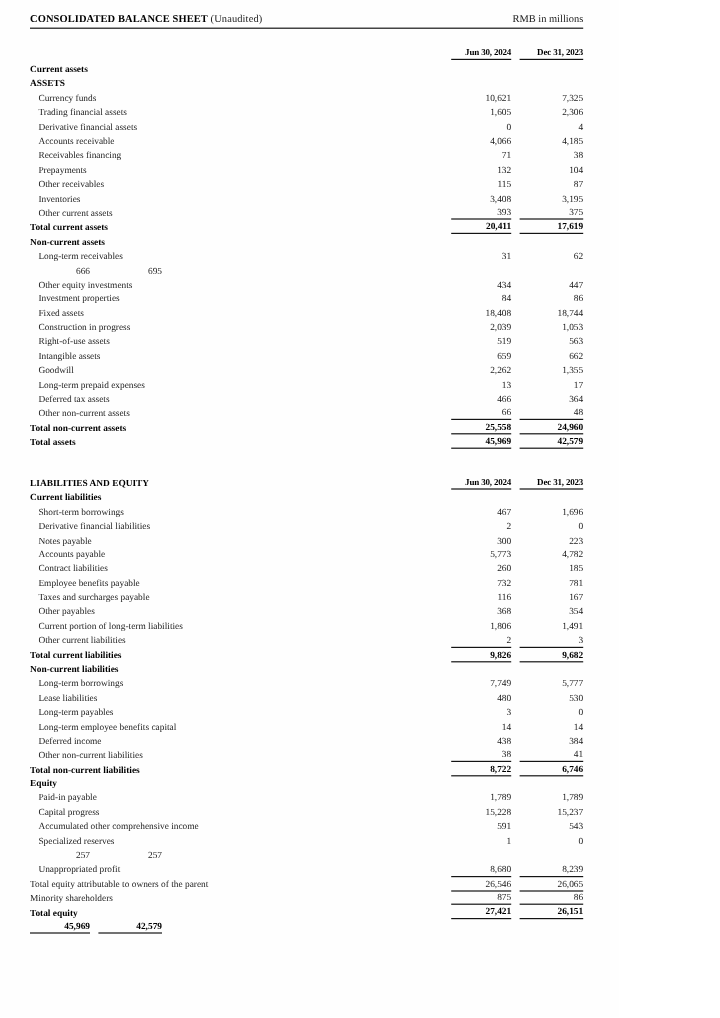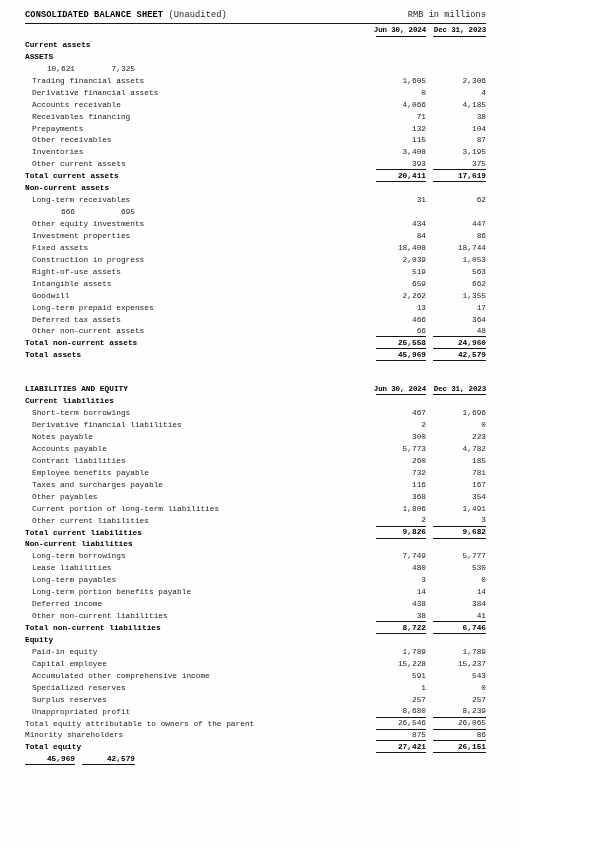"CONSOLIDATED BALANCE SHEET (Unaudited)" .page { font-family: Liberation Mono, monospace -> Liberation Serif, serif }
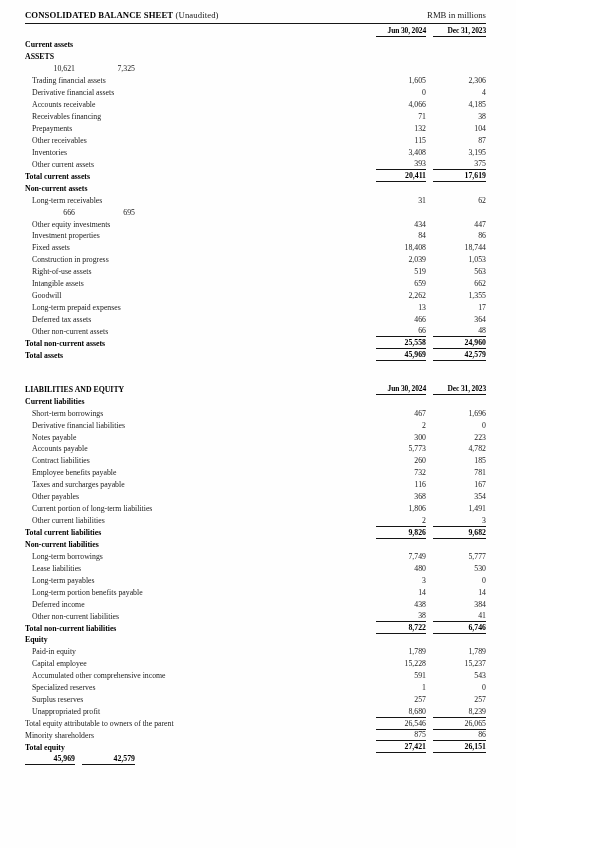"Jun 30, 2024" .sheet { margin-top: none -> 13px }
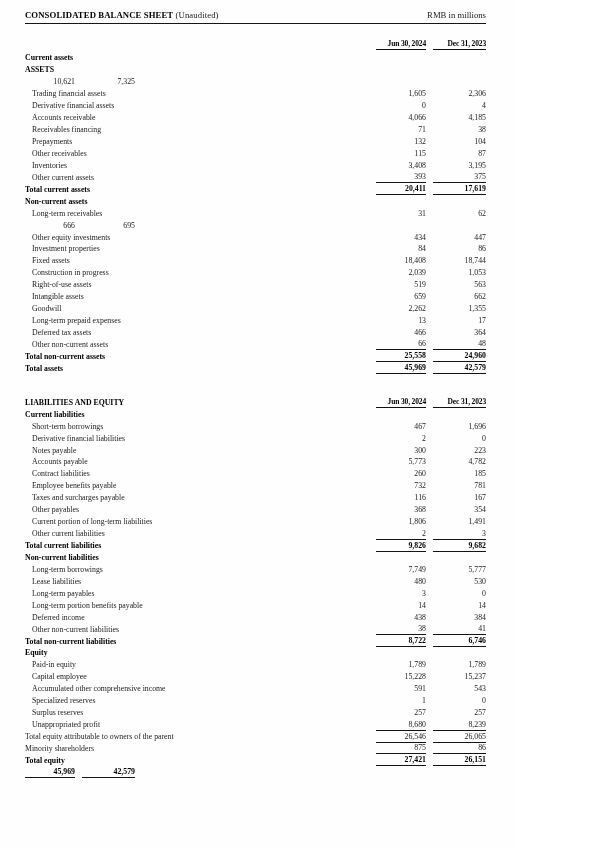"Currency funds" span.label { html: none -> <span>Currency funds</span> }
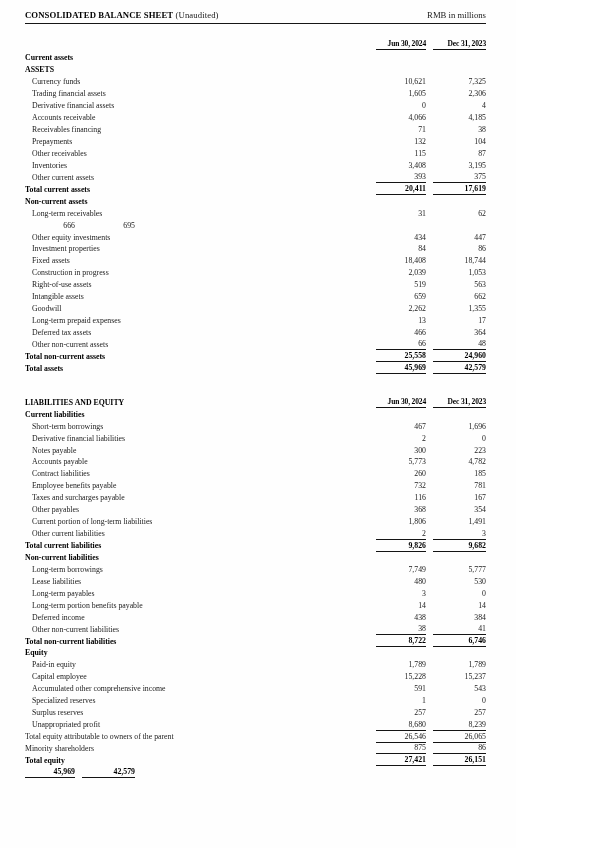"Long-term portion benefits payable" span.label { text: portion benefits payable -> employee benefits capital }
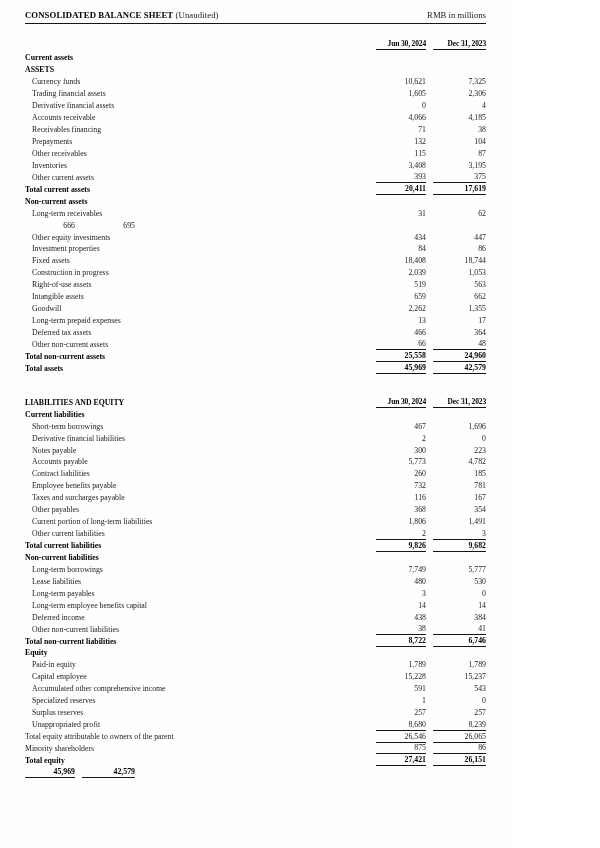"Paid-in equity" span.label { text: equity -> payable }
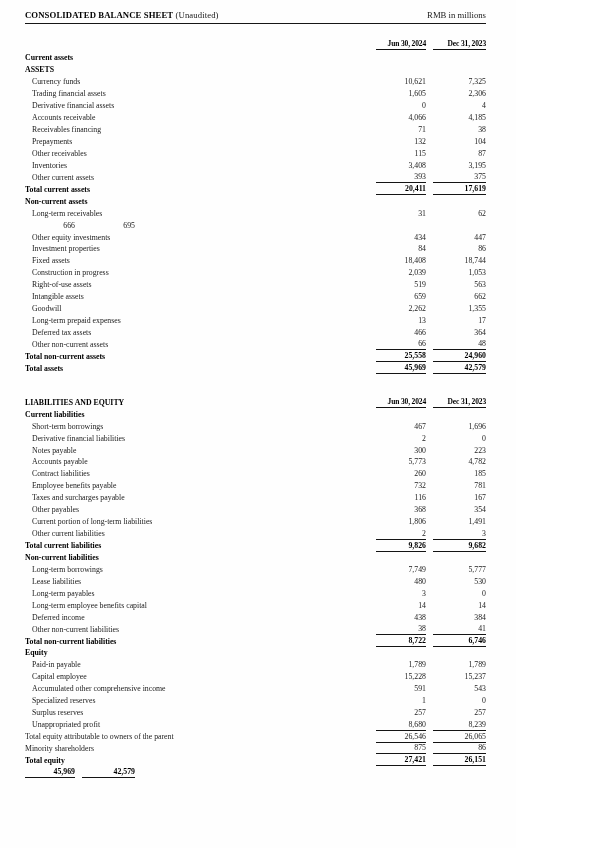"Capital employee" span.label { text: employee -> progress }
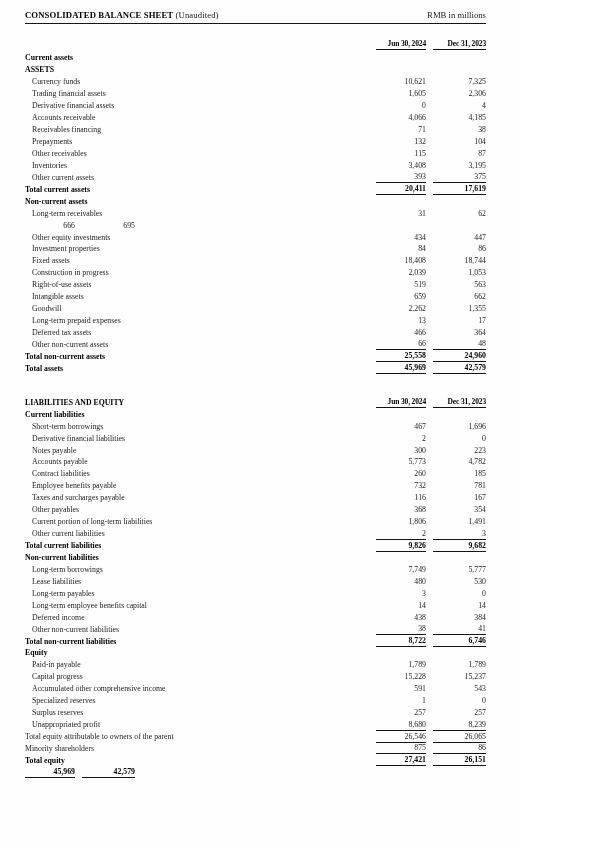"Surplus reserves" span.label { html: <span>Surplus reserves</span> -> none }
